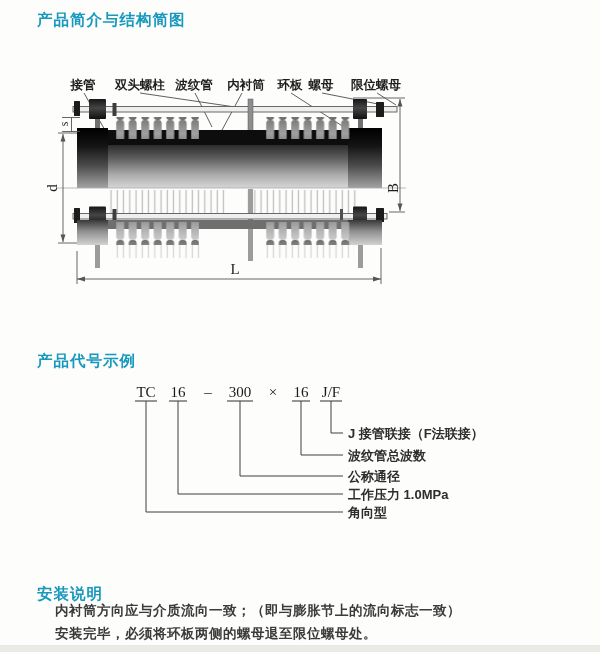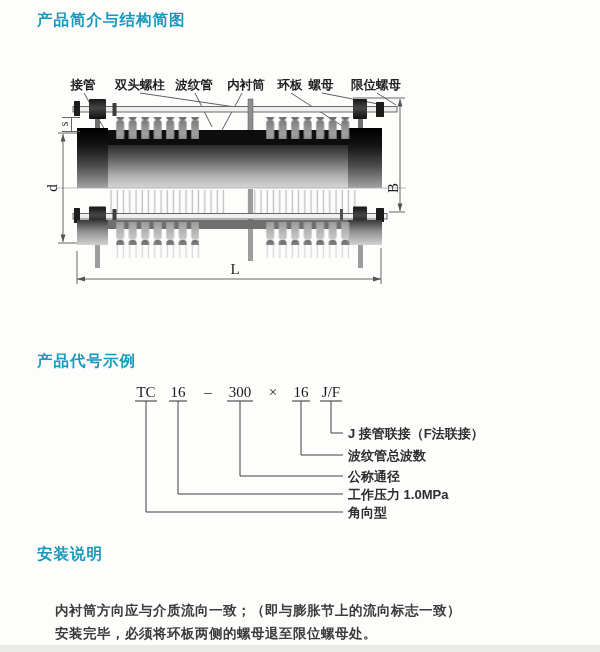"安装说明" .t3 { top: 544px -> 584px }
